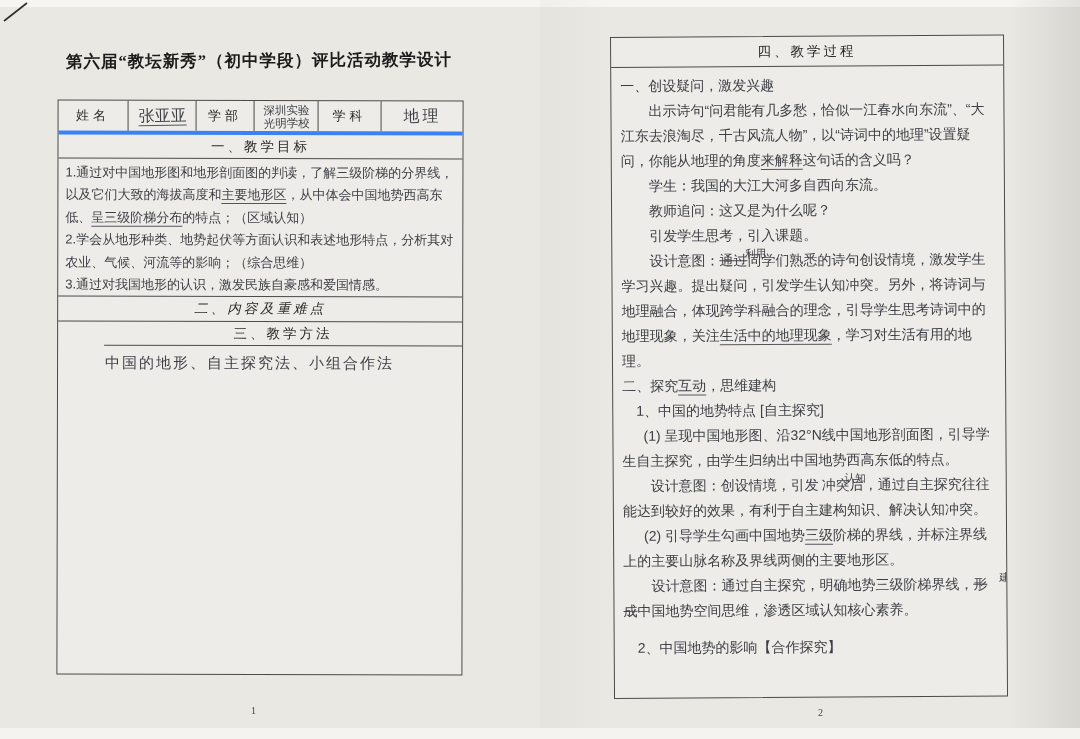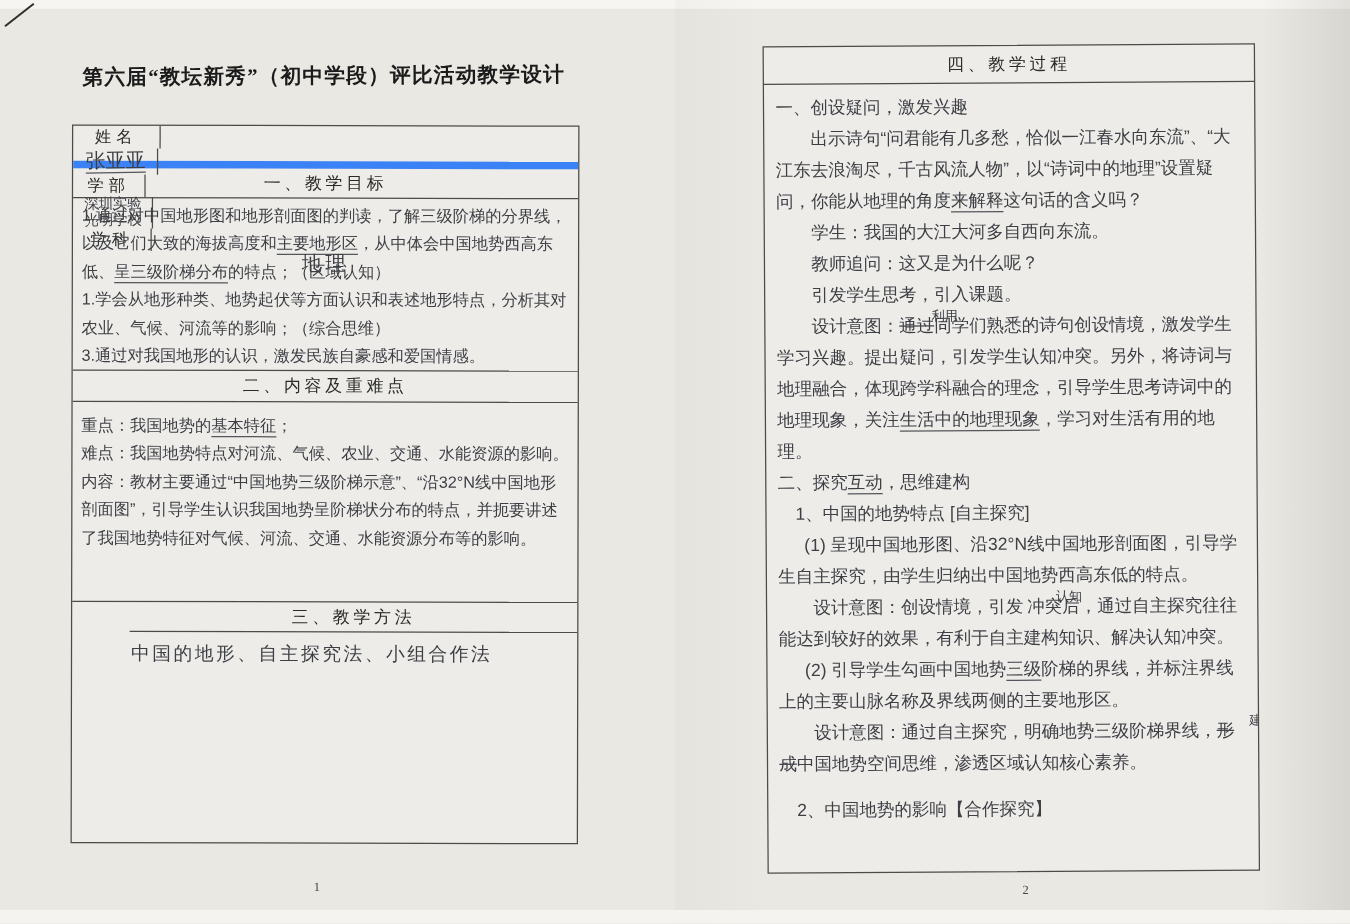"姓名" .row { border-bottom: 6px solid #3b82f6 -> 4px solid #3b82f6; flex-direction: column -> none }
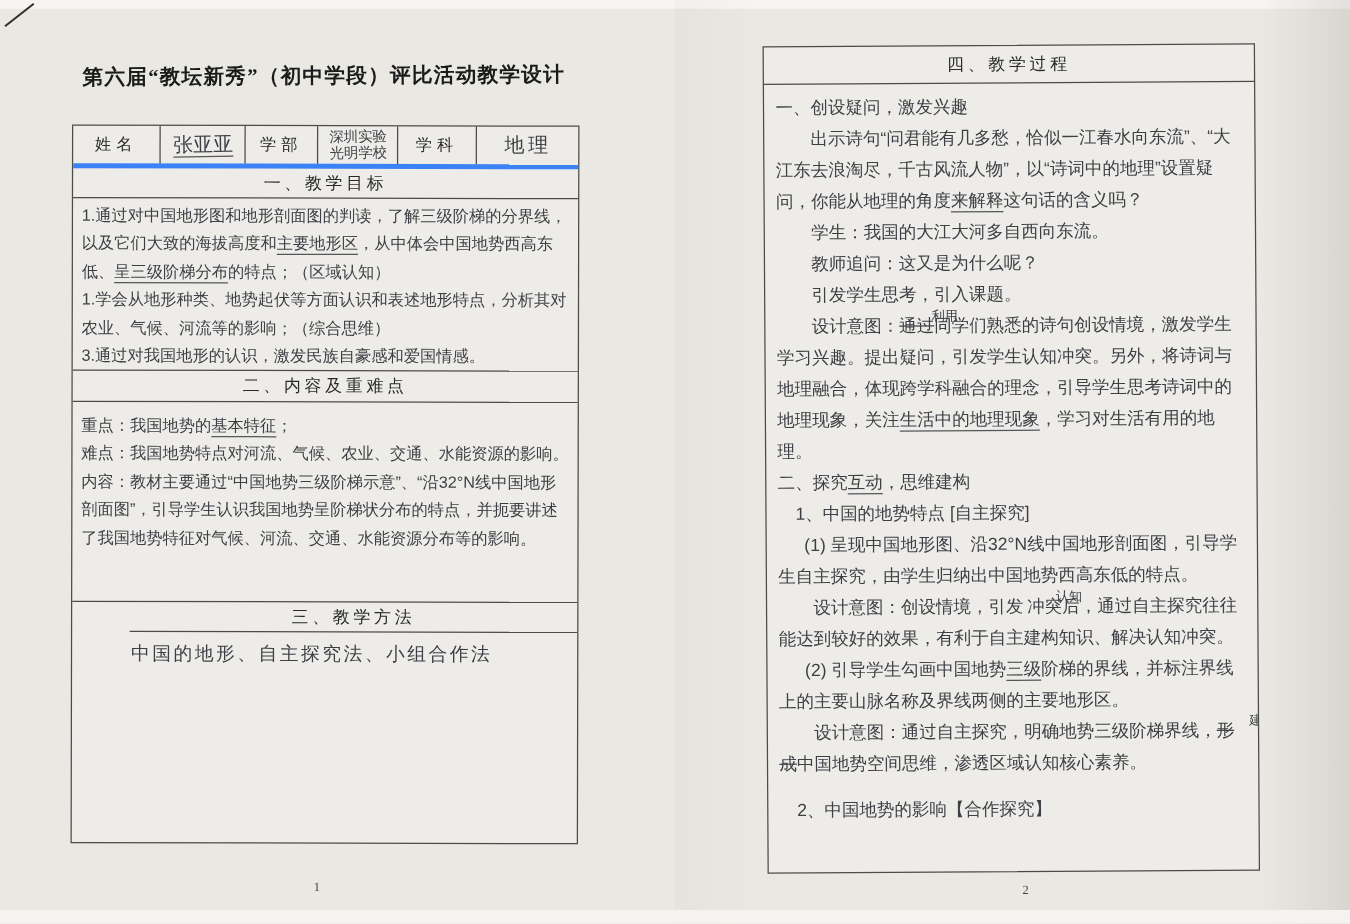"1.学会从地形种类、地势起伏等方面认识和表述地形特点，分析其对农业、气候、河流等" p { text: 1 -> 2 }
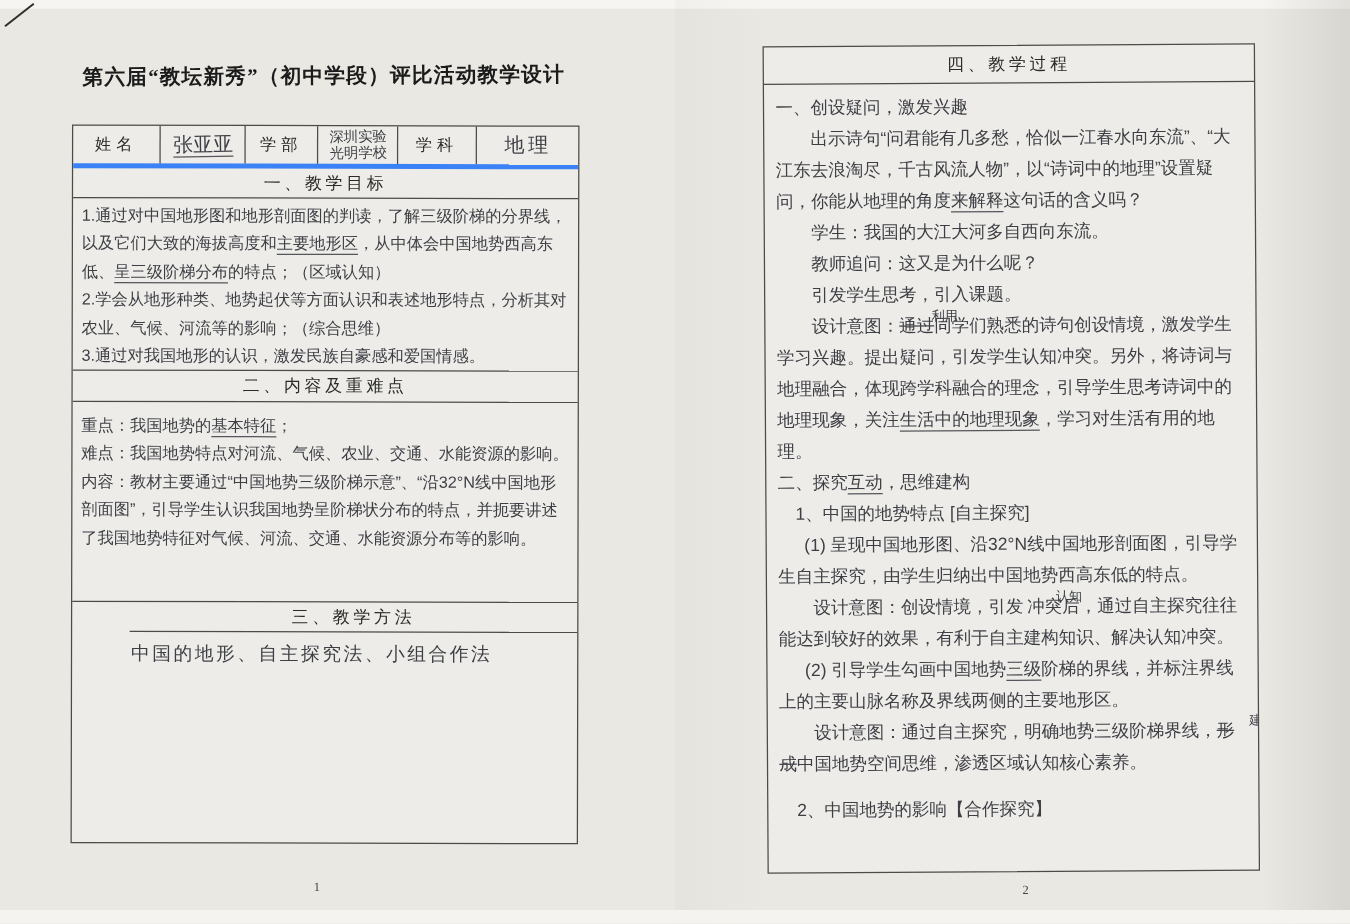"二、内容及重难点" div.sec-head { font-style: none -> italic }
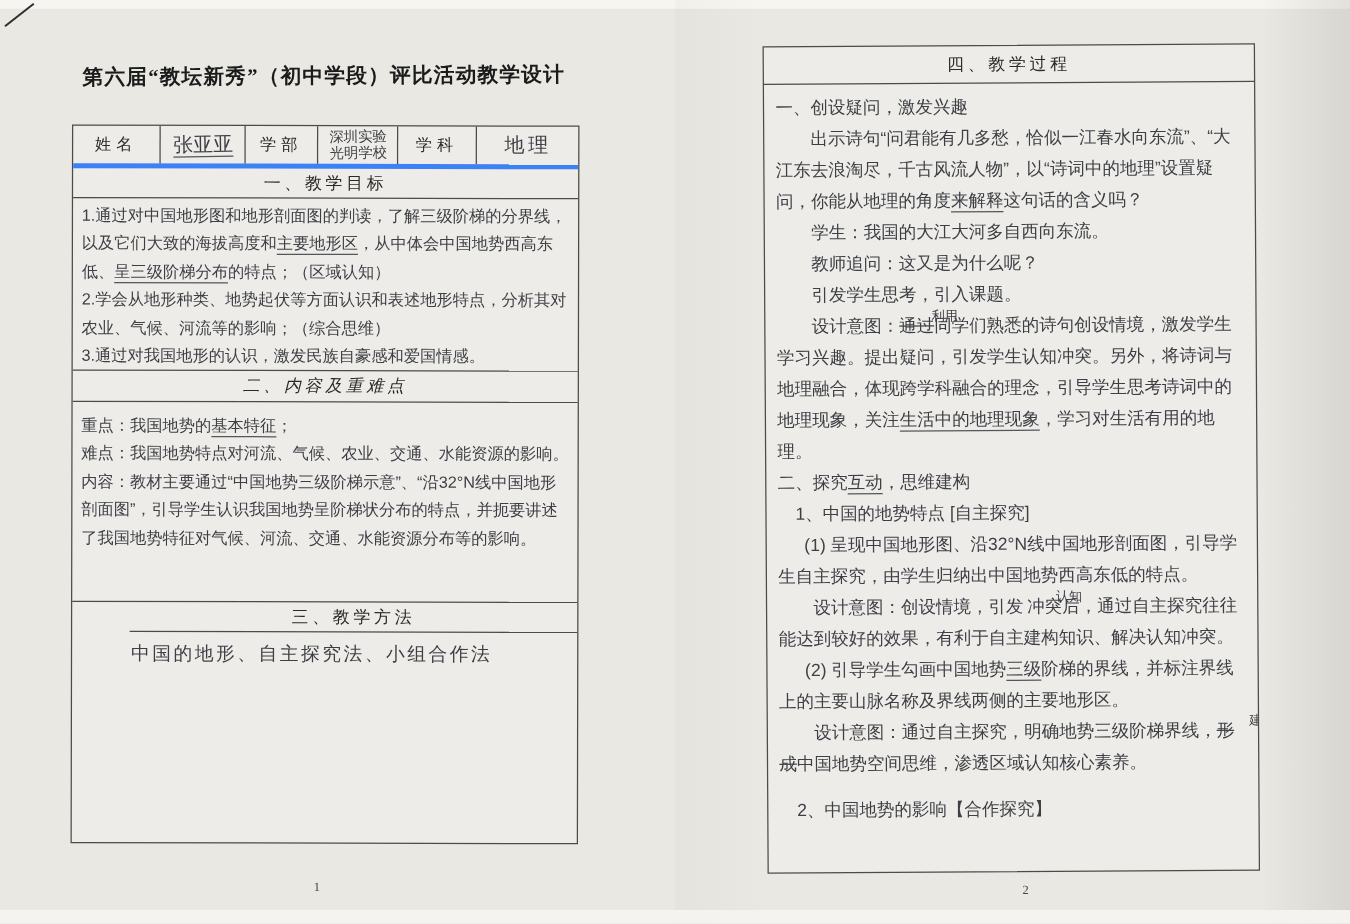"重点：我国地势的基本特征；" div.body-cell { html: <div> <p>重点：我国地势的<span>基本特征</span>；</p> <p>难点：我国地势特点对河流、气候、农业、交通、水能资源的影响。</p> <p>内容：教材主要通过“中国地势三级阶梯示意”、“沿32°N线中国地形剖面图”，引导学生认识我国地势呈阶梯状分布的特点，并扼要讲述了我国地势特征对气候、河流、交通、水能资源分布等的影响。</p> </div> -> none }
